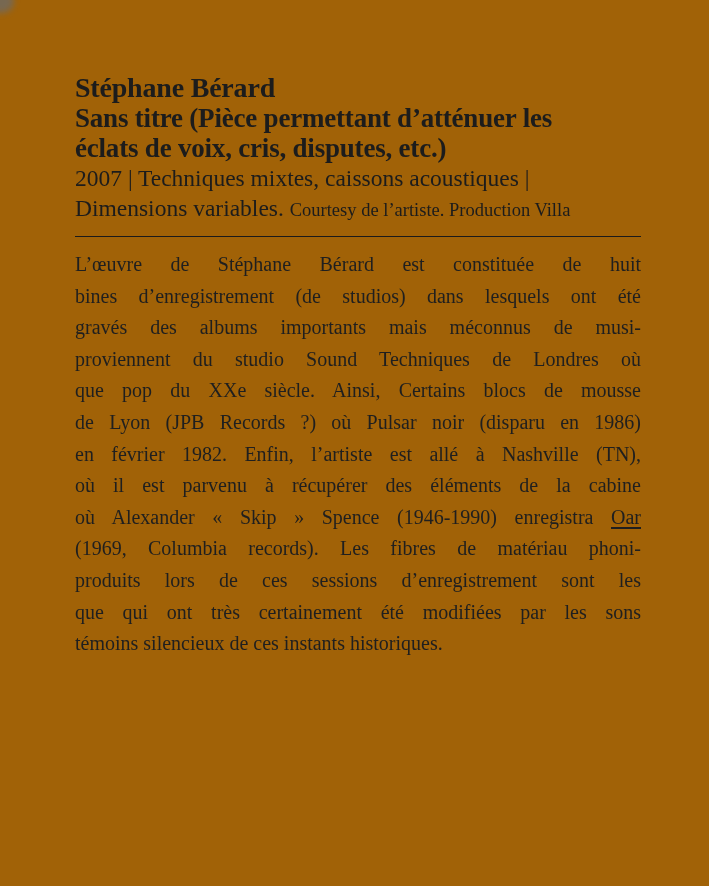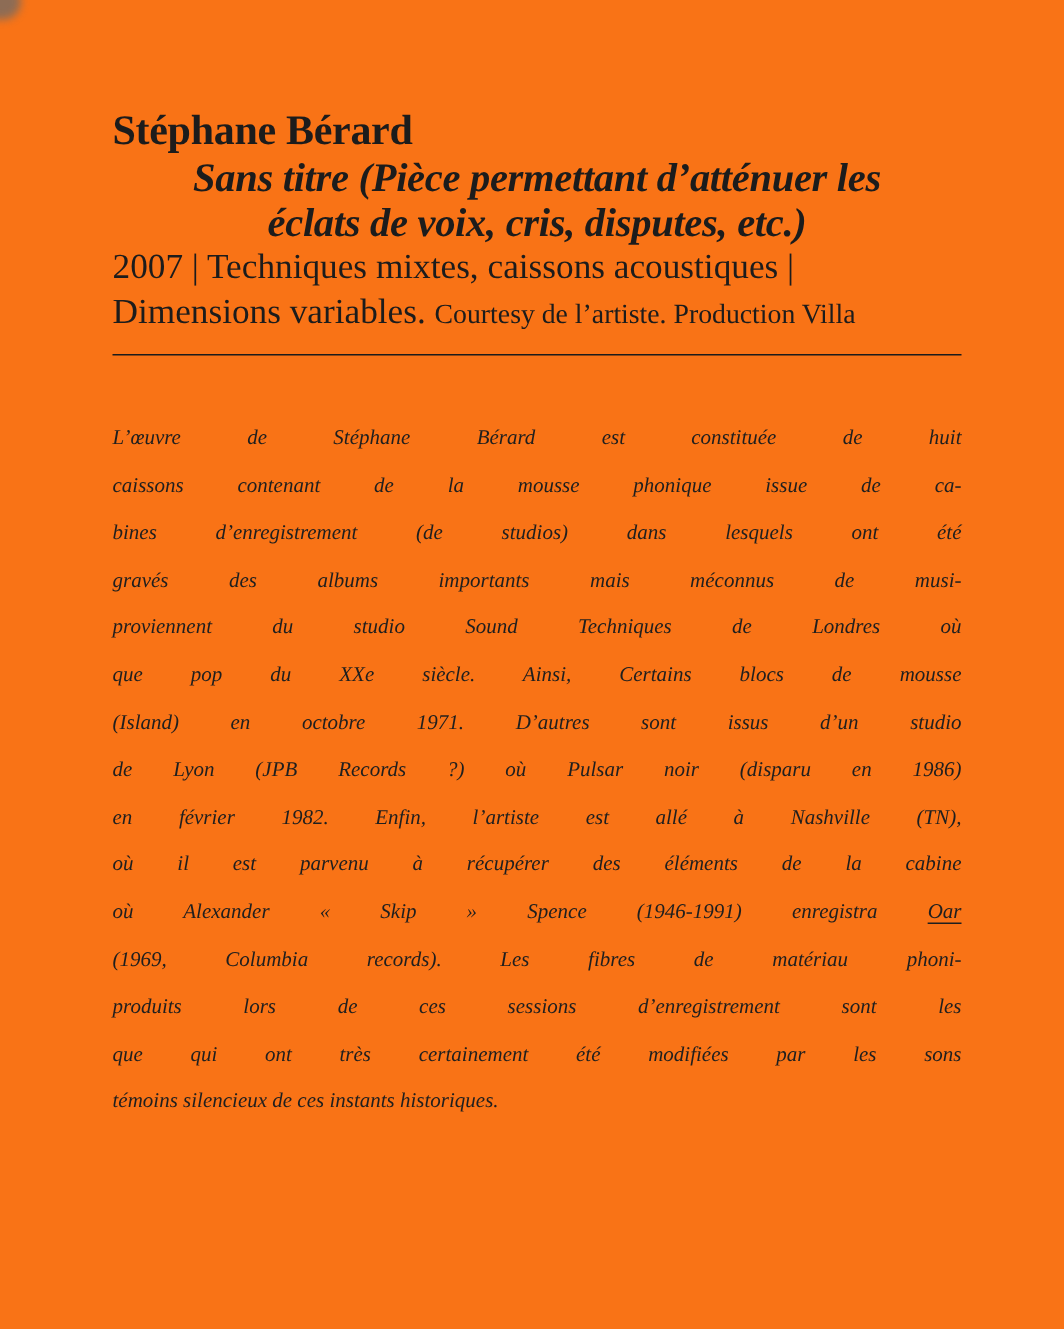"Stéphane Bérard" .page { background: #f97316 -> #a16207 }
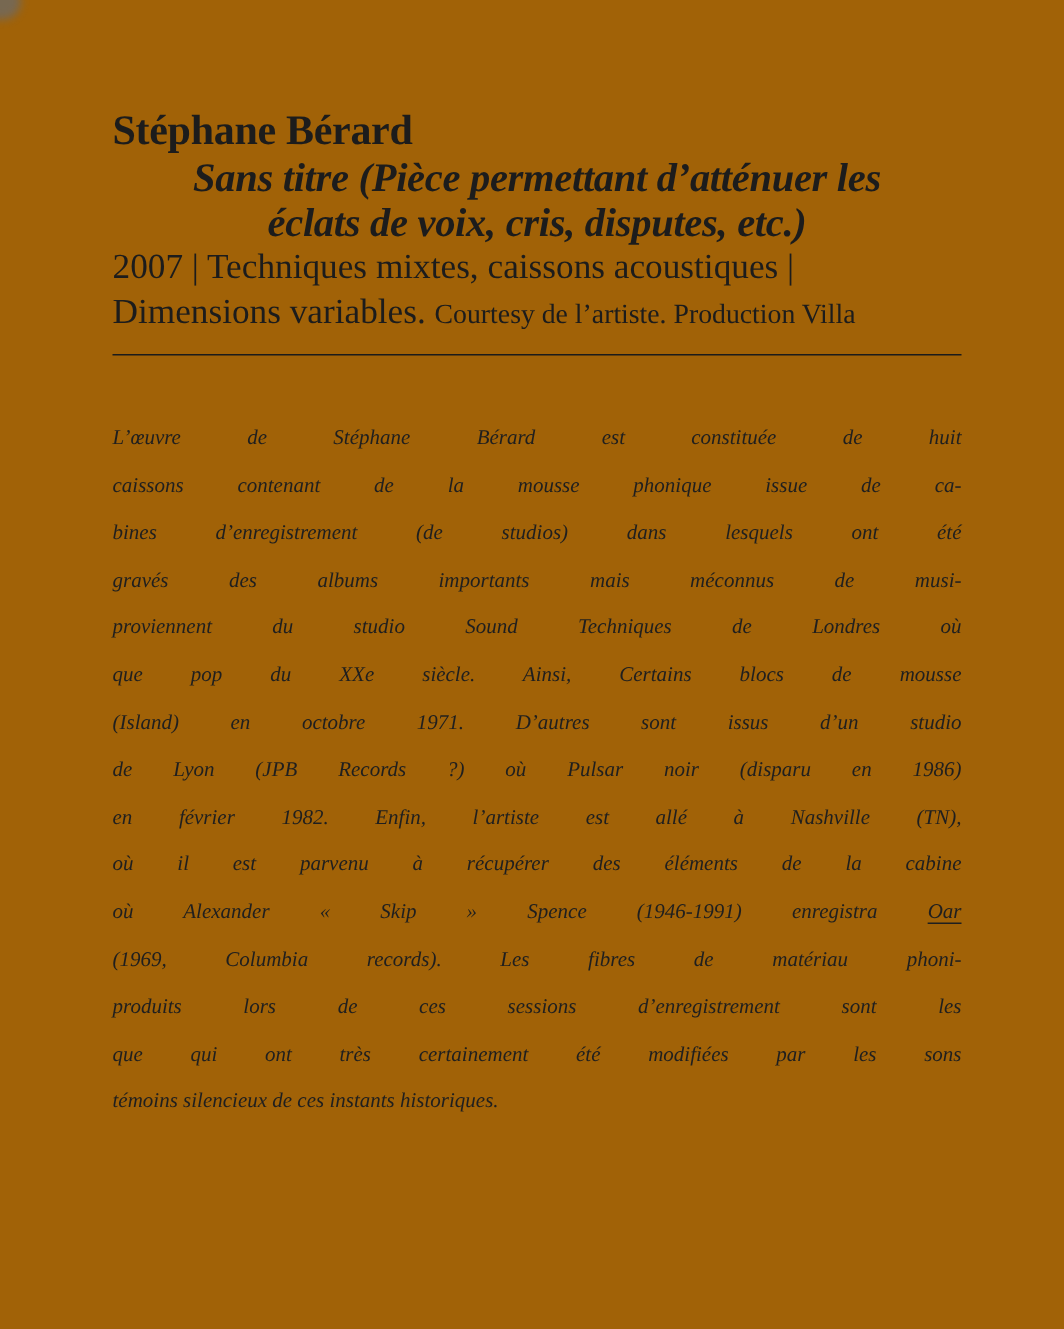"Sans titre (Pièce permettant d’atténuer" .work-title { font-style: italic -> none; text-align: center -> none }
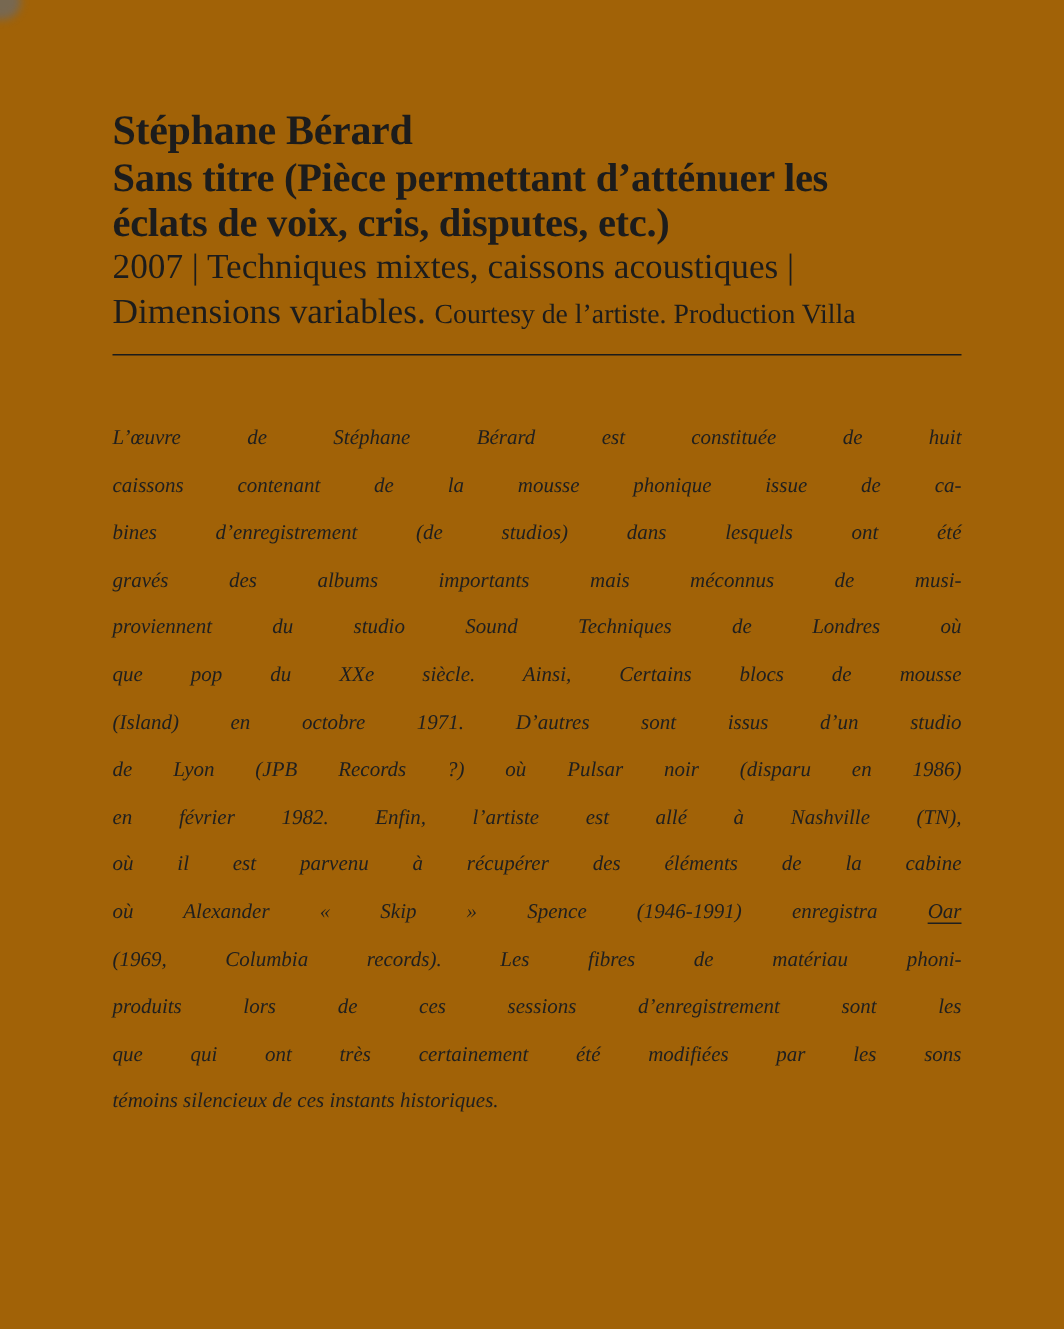"L’œuvre de Stéphane Bérard est" .body-paragraph { font-size: 14px -> 20px; font-style: italic -> none; margin-top: 40px -> 12px }
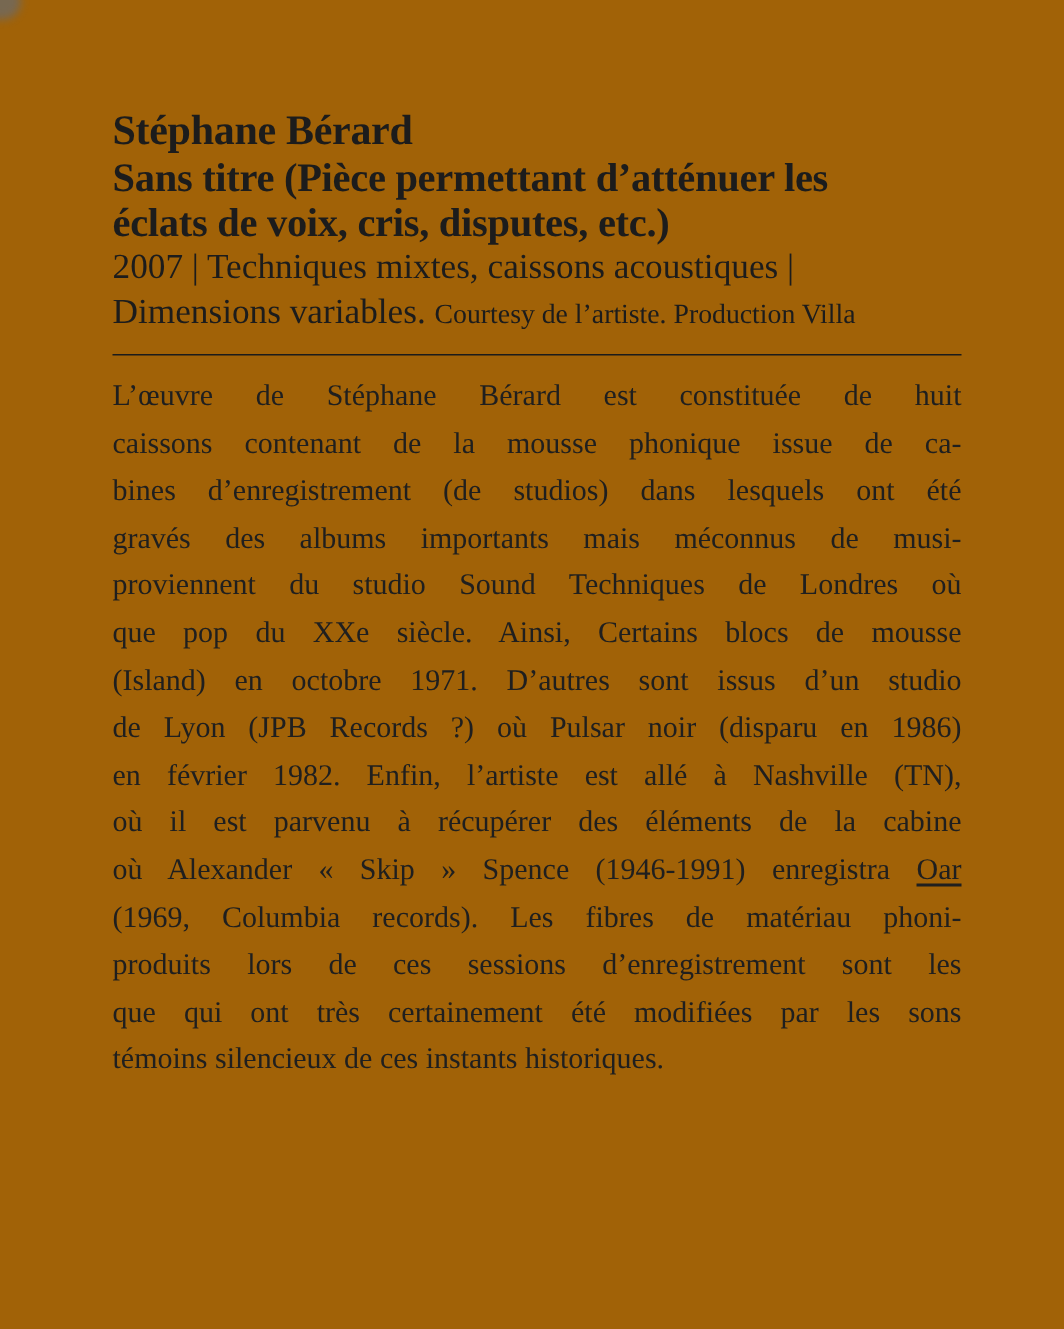"caissons contenant de la mousse" div.bline { html: <div><span>caissons contenant de la mousse phonique issue de ca-</span></div> -> none }
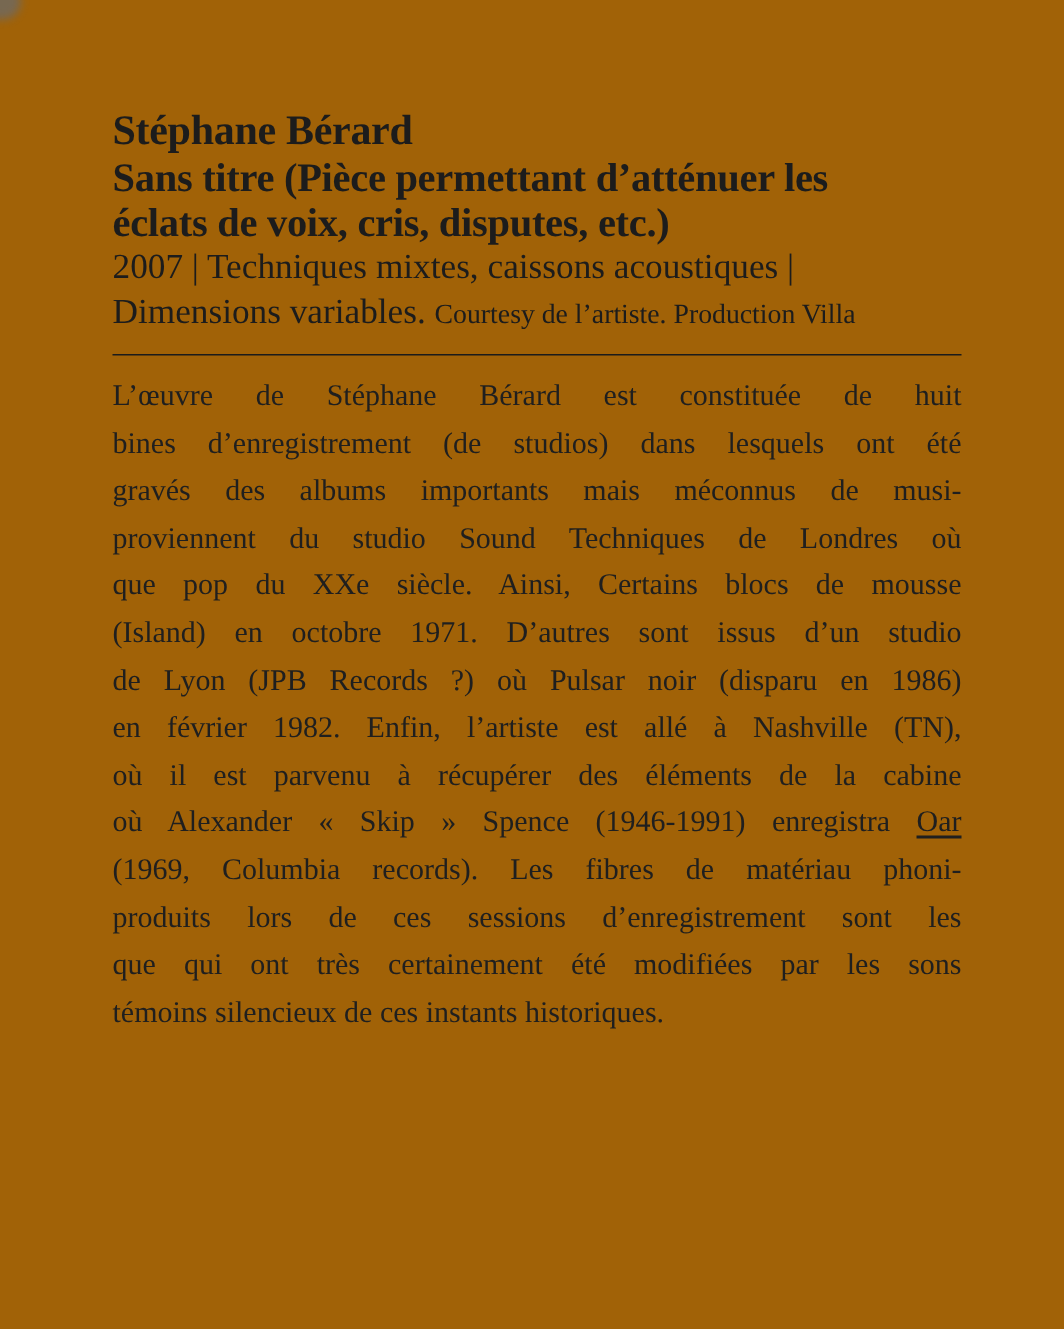"(Island) en octobre 1971. D’autres" div.bline { html: <div><span>(Island) en octobre 1971. D’autres sont issus d’un studio</span></div> -> none }
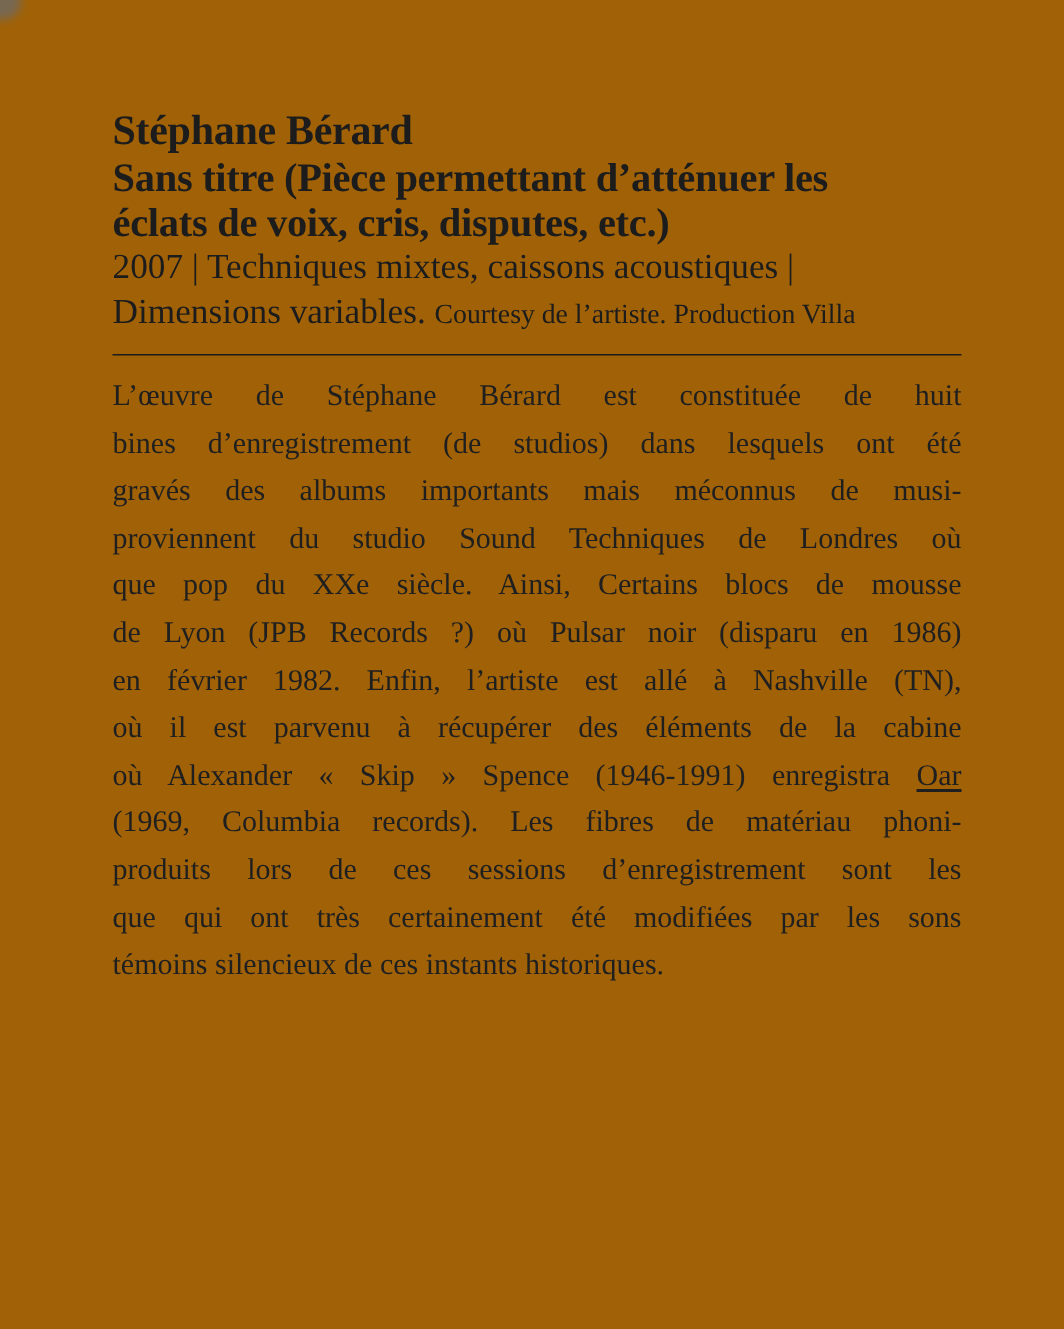"où Alexander « Skip »" span { text: 1946-1991 -> 1946-1990 }
